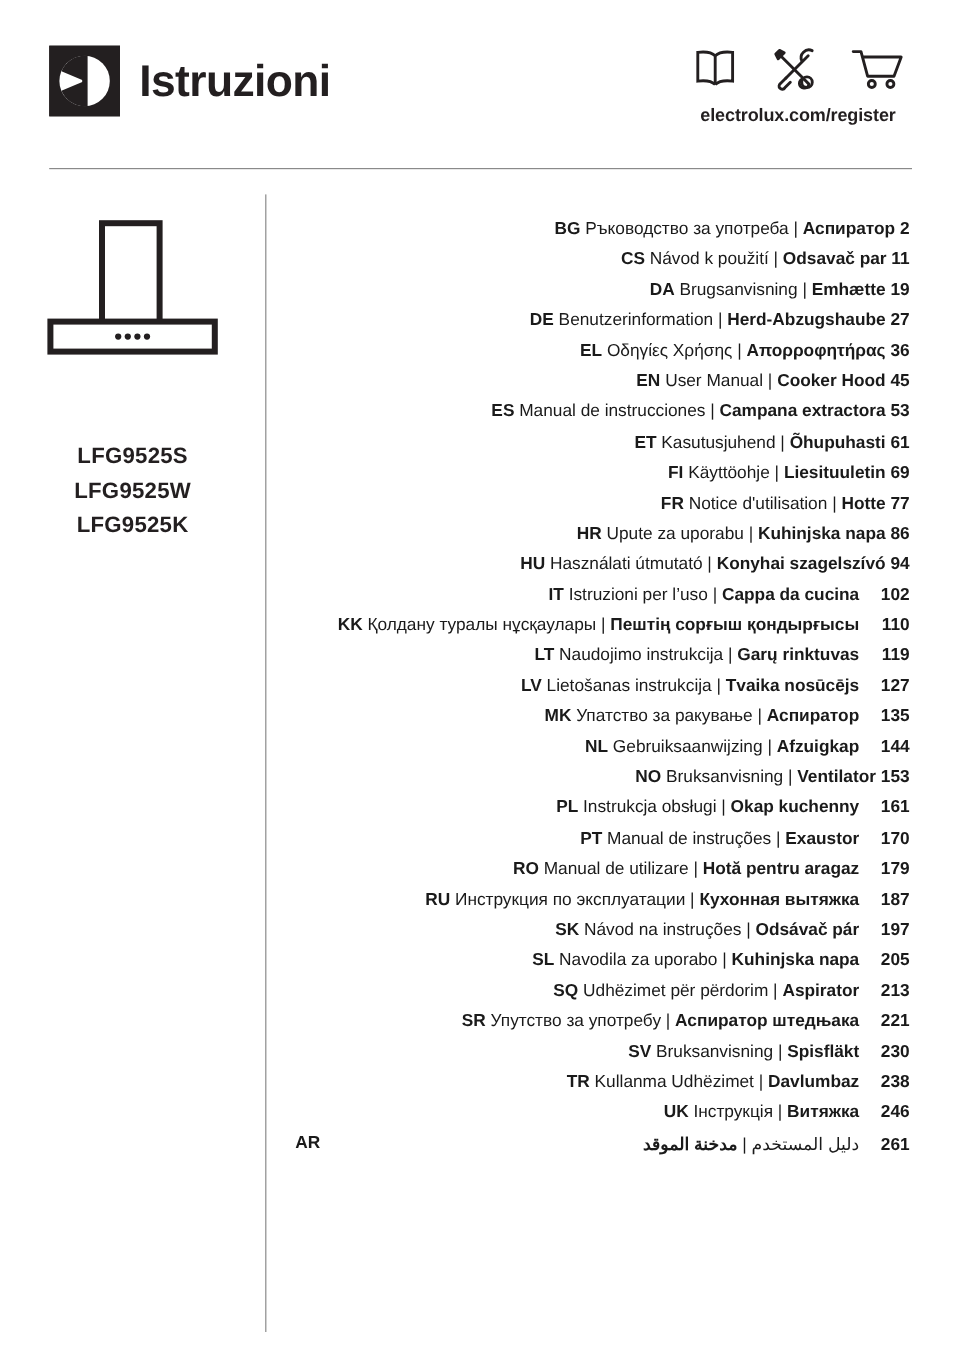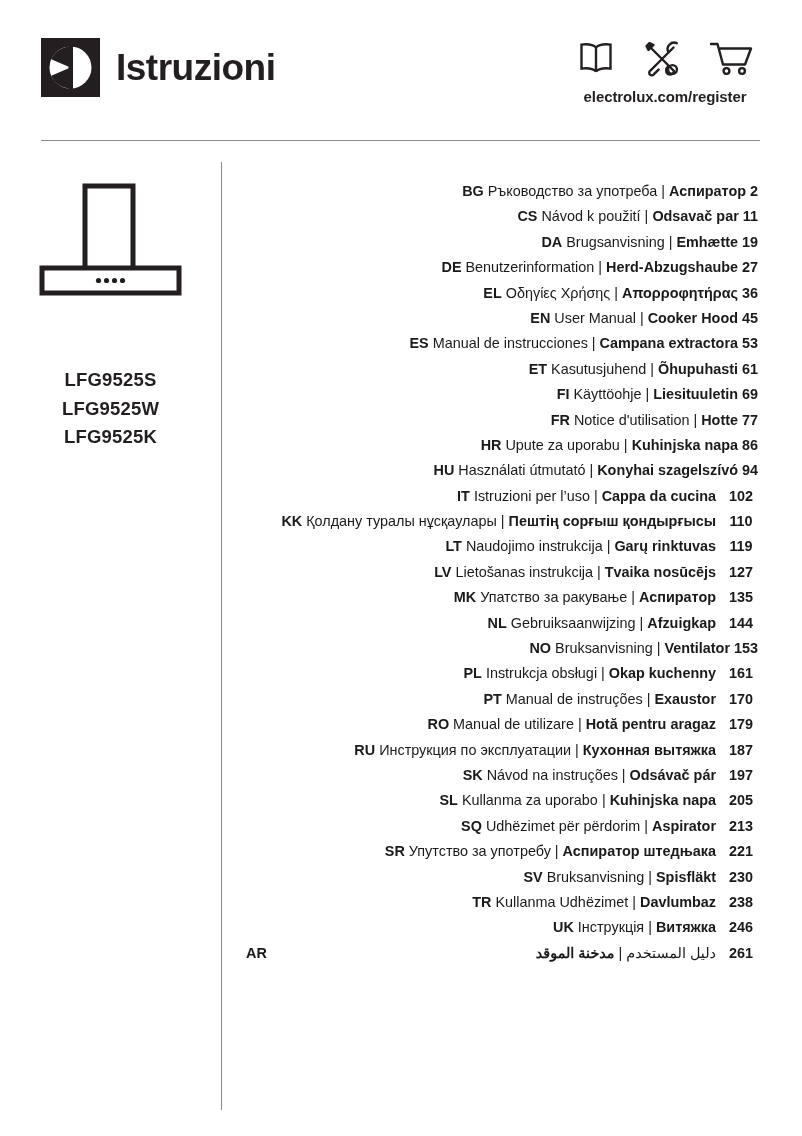"102" .pg-right { text-align: center -> right }
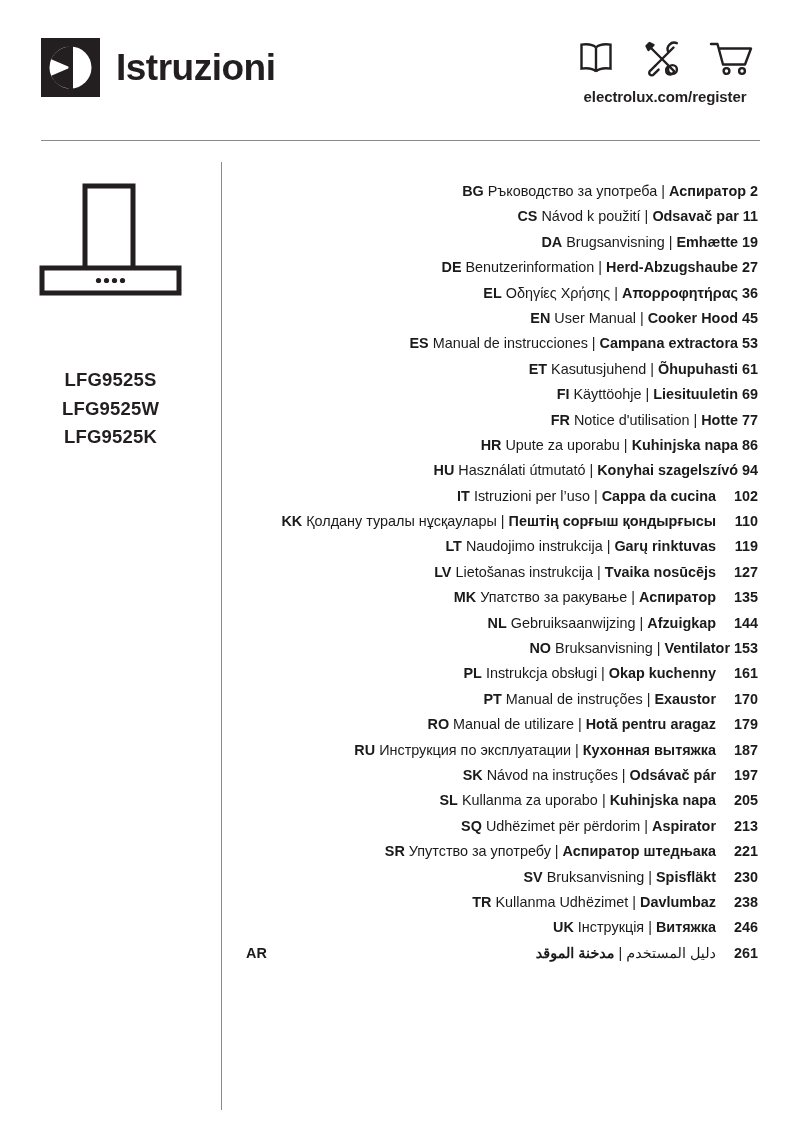"Kullanma za uporabo" span.desc { text: Kullanma -> Navodila }
